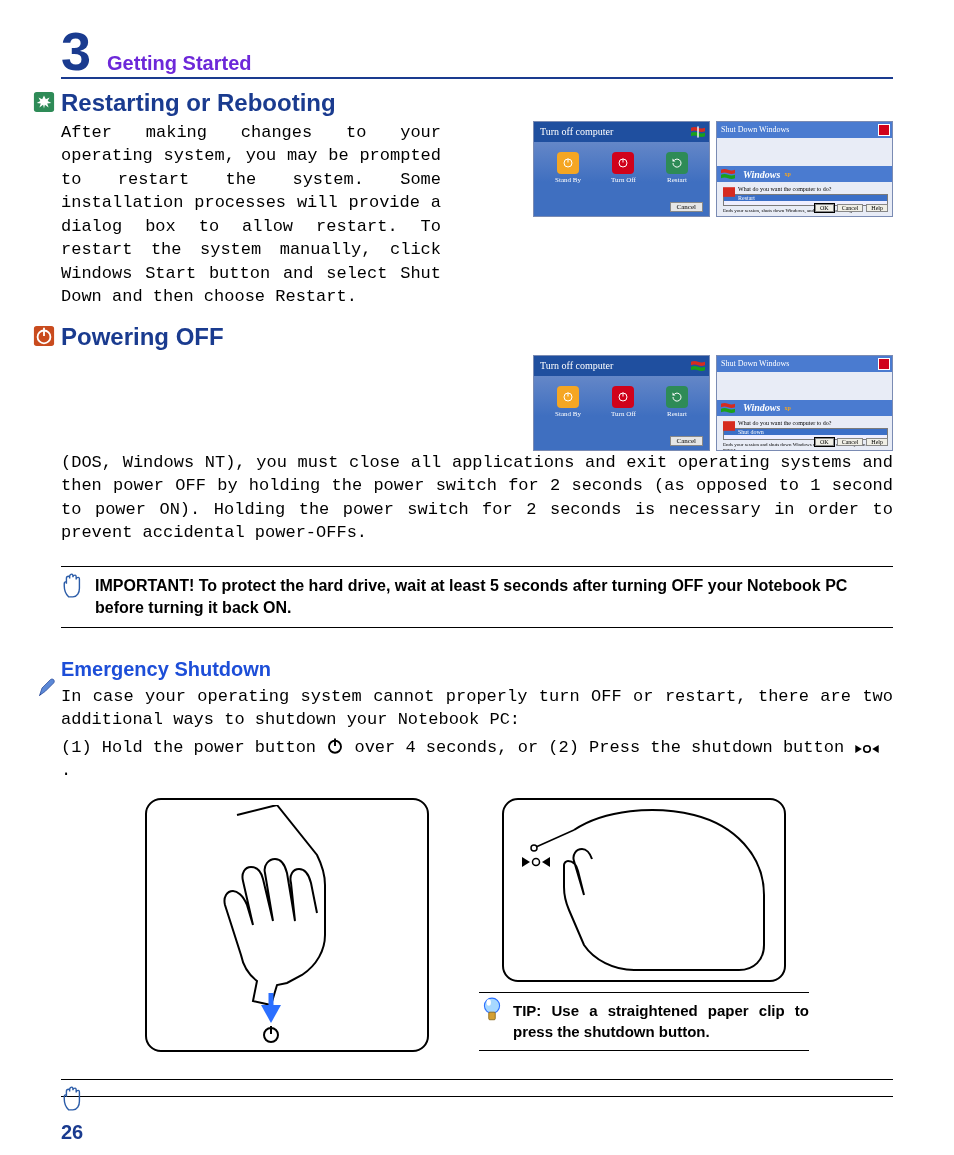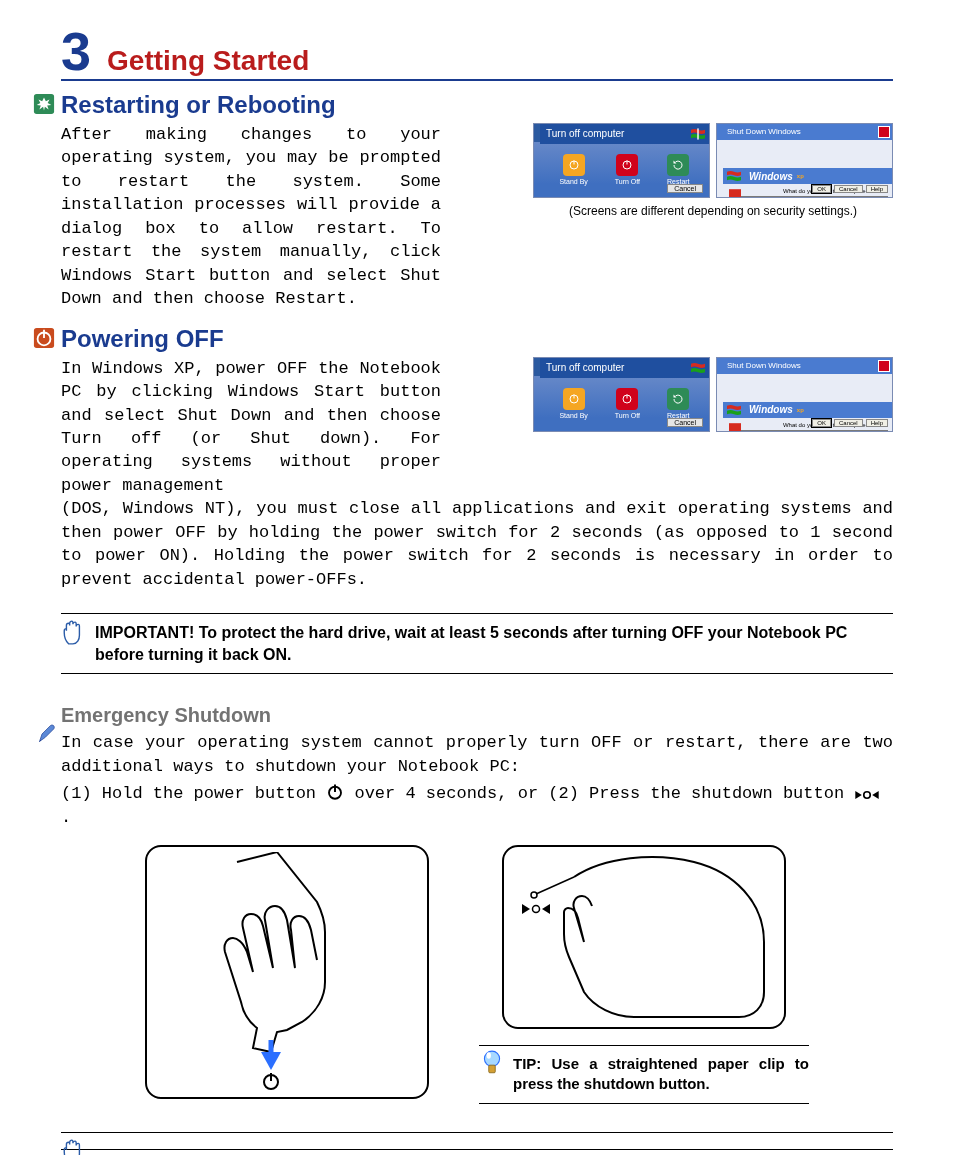"Getting Started" .ch-title { color: #b91c1c -> #6d28d9; font-size: 28px -> 20px }
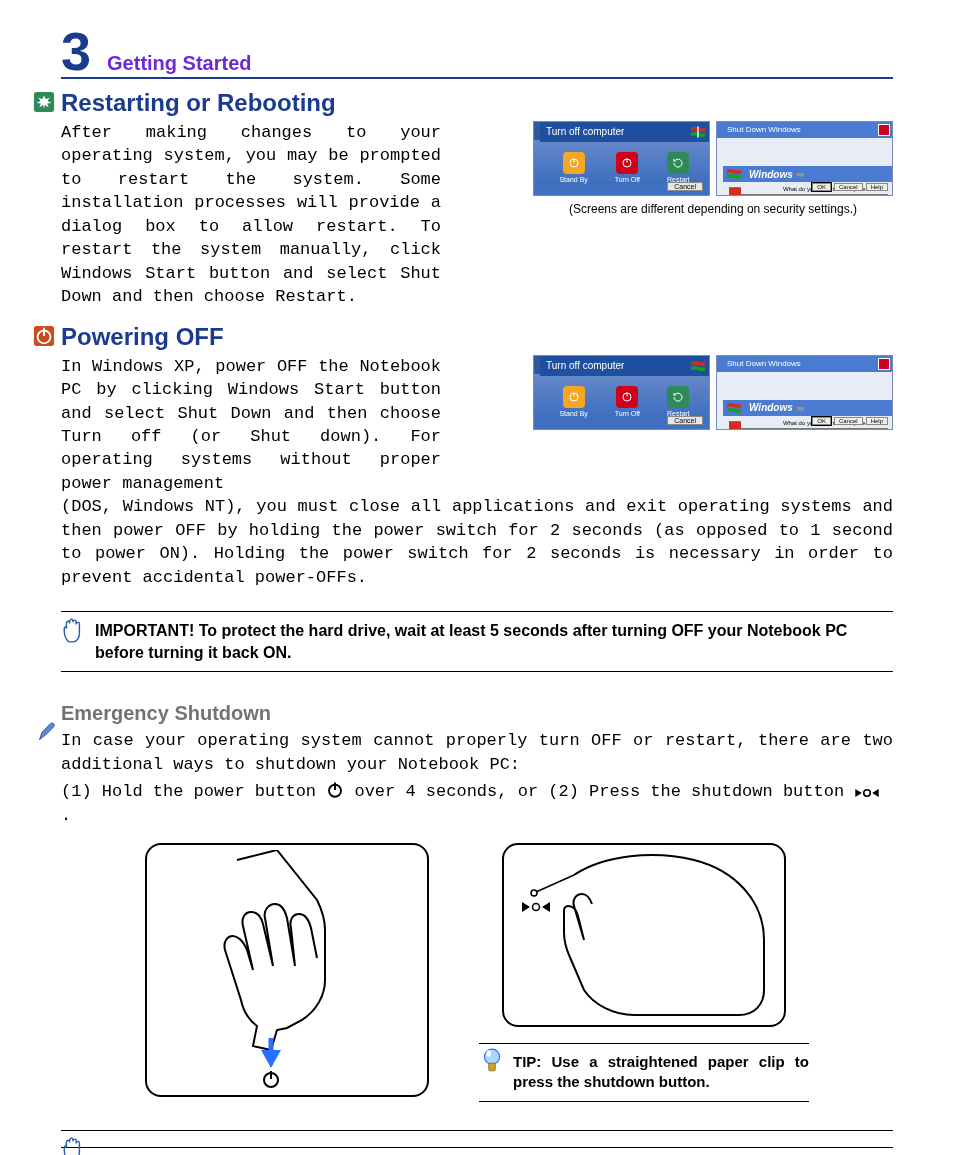"Turn off computer" .fig-box { font-family: Liberation Sans, sans-serif -> Liberation Serif, serif; height: 75px -> 96px; padding-left: 6px -> none }
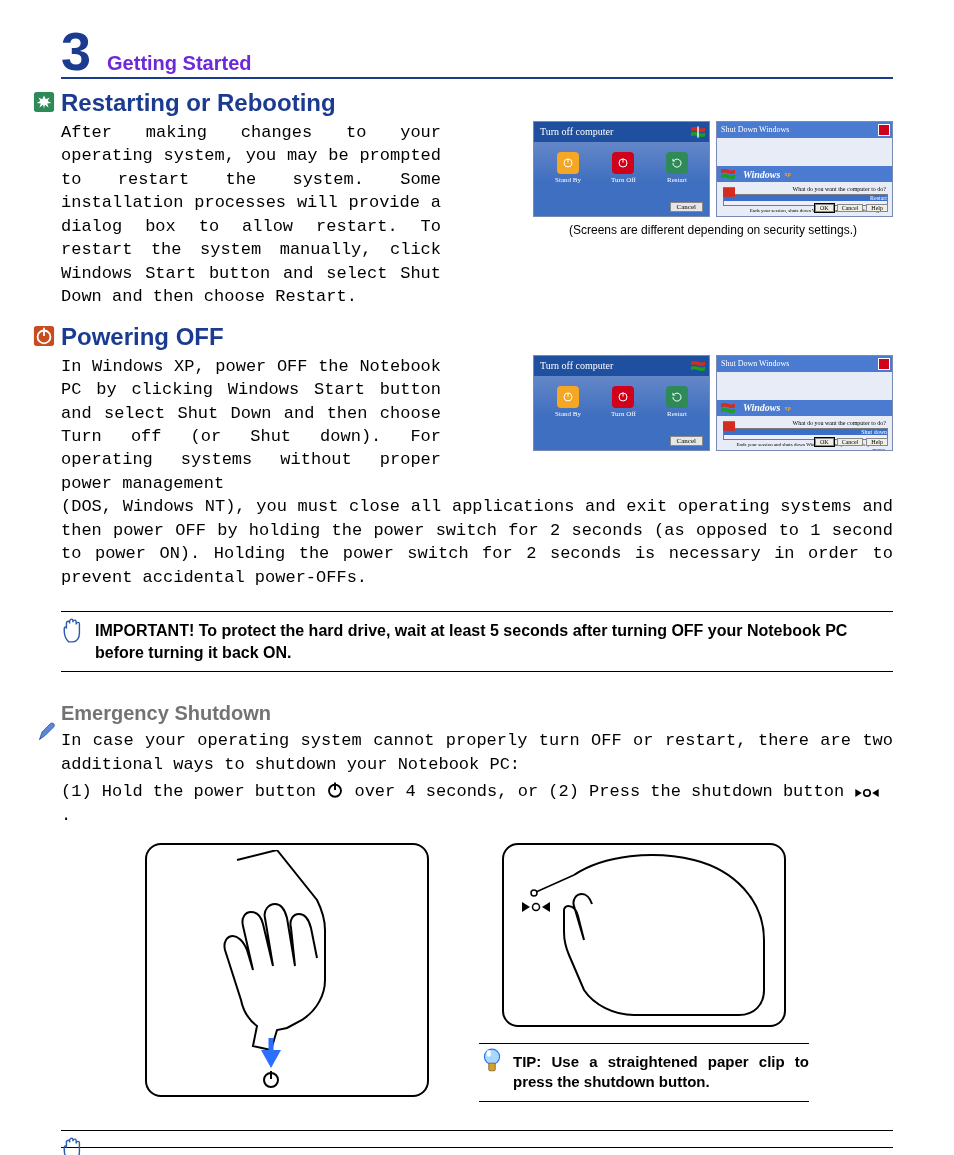"Shut Down Windows" .winxp { text-align: right -> none }
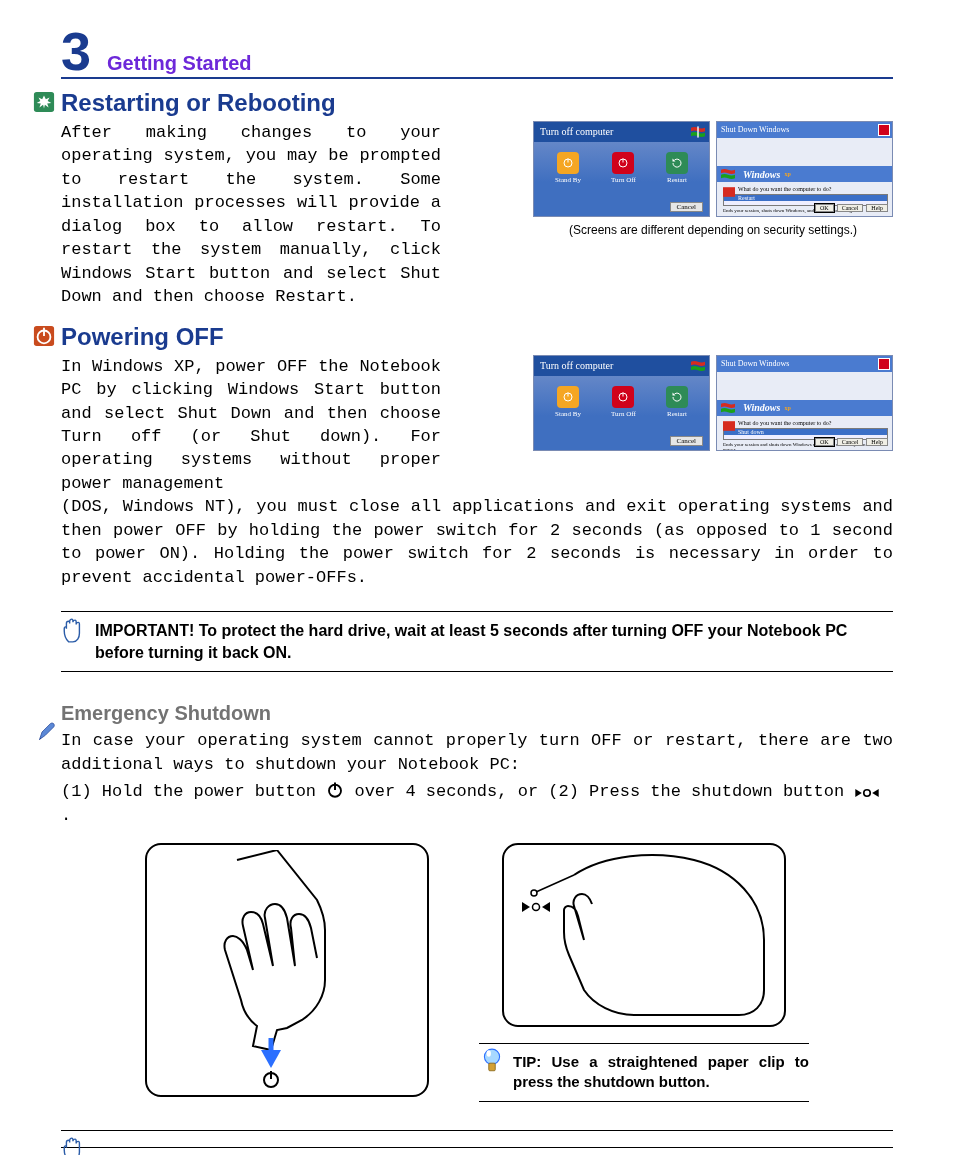"(Screens are different depending on" div.fig-cap { html: <div>(Screens are different depending on security settings.)</div> -> none }
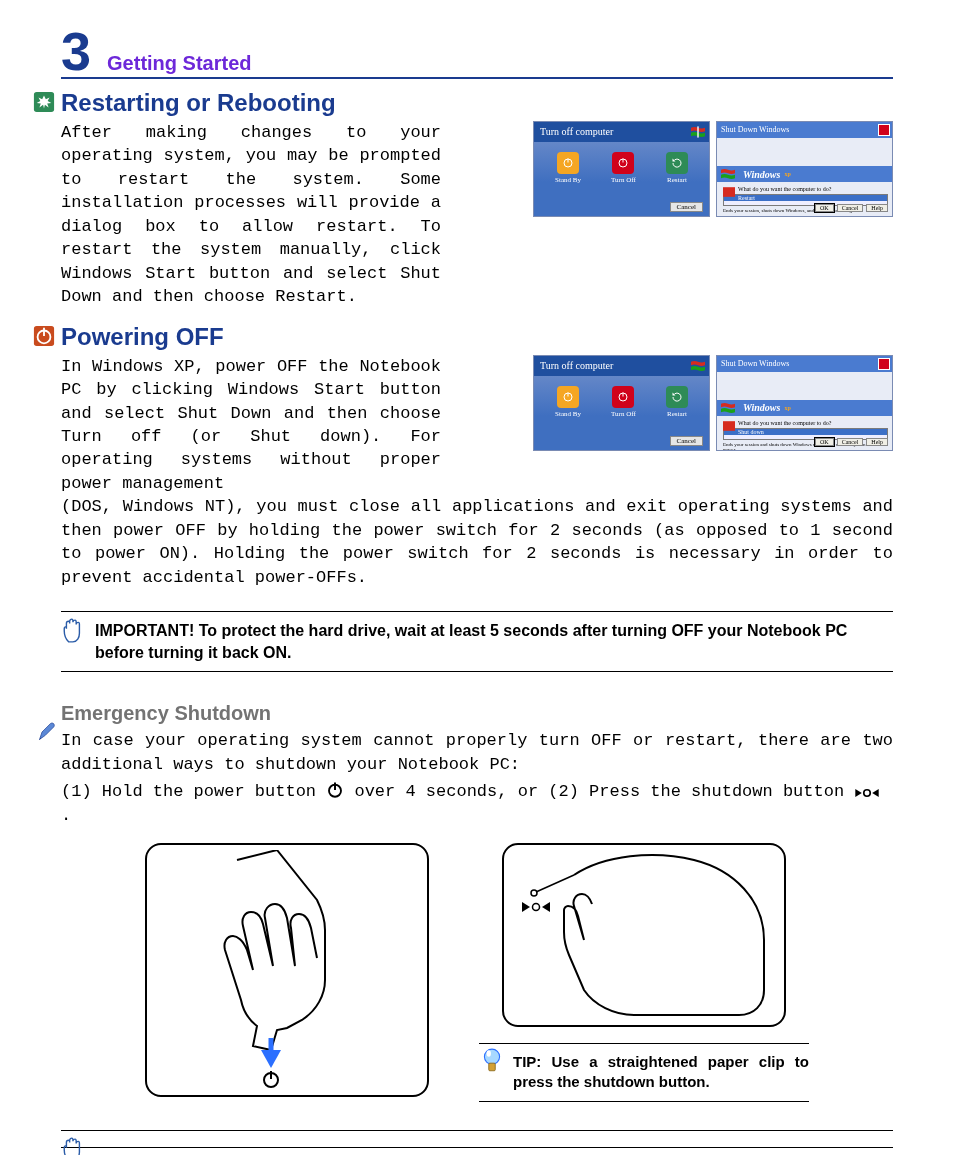"In Windows XP, power OFF" p.body-text { html: <p>In Windows XP, power OFF the Notebook PC by clicking Windows Start button and select Shut Down and then choose Turn off (or Shut down). For operating systems without proper power management </p> -> none }
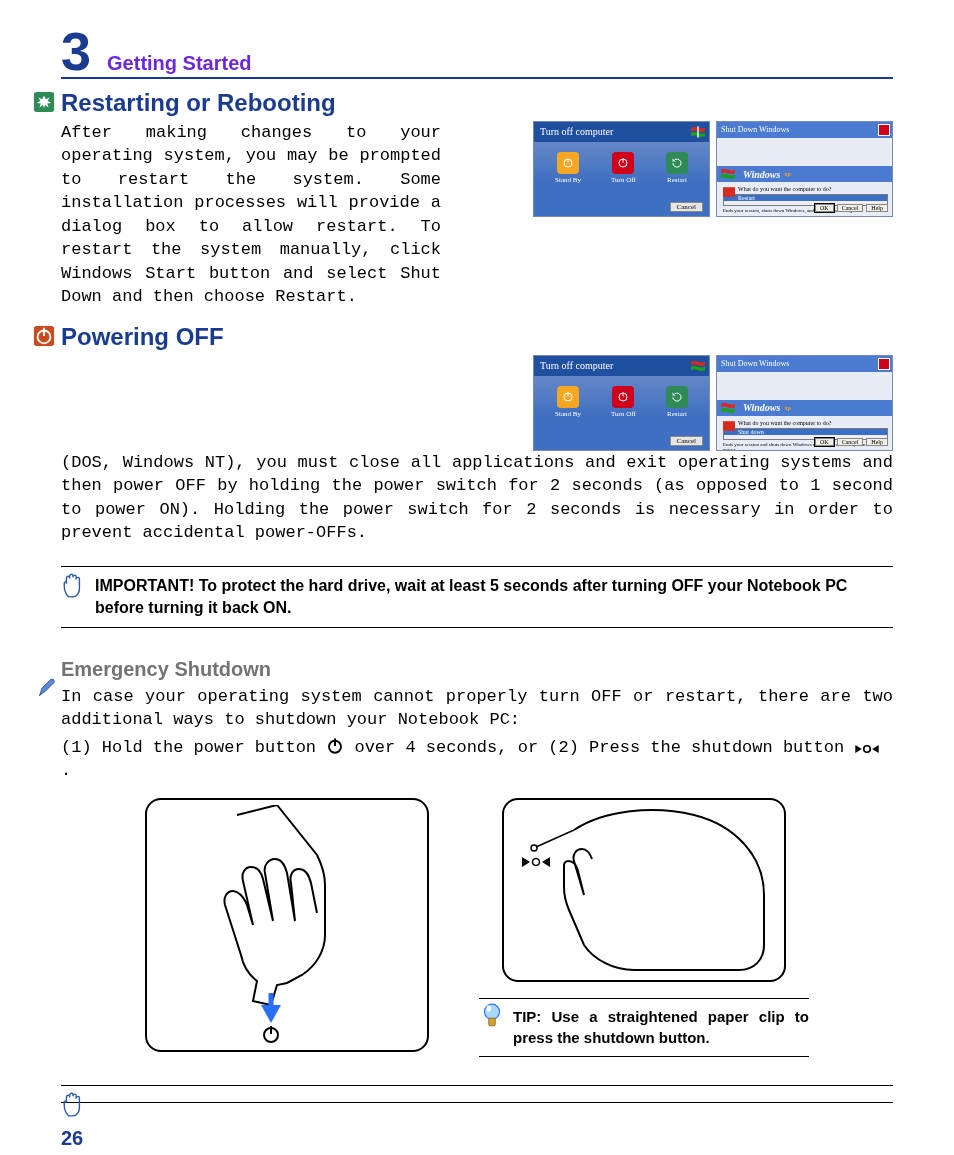"Emergency Shutdown" .sub-title { color: #737373 -> #1d4ed8 }
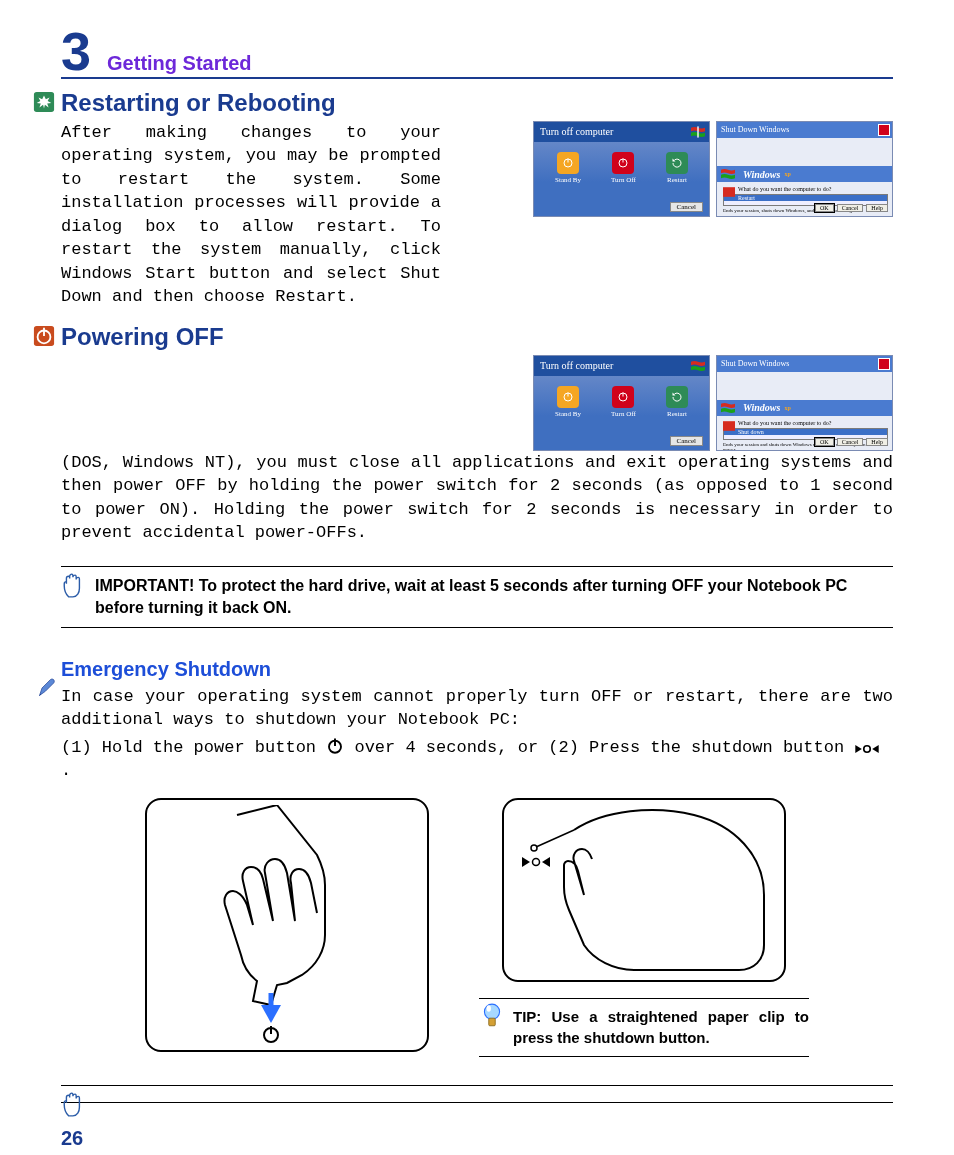"TIP: Use a straightened paper" div.right-col { gap: 6px -> none }
